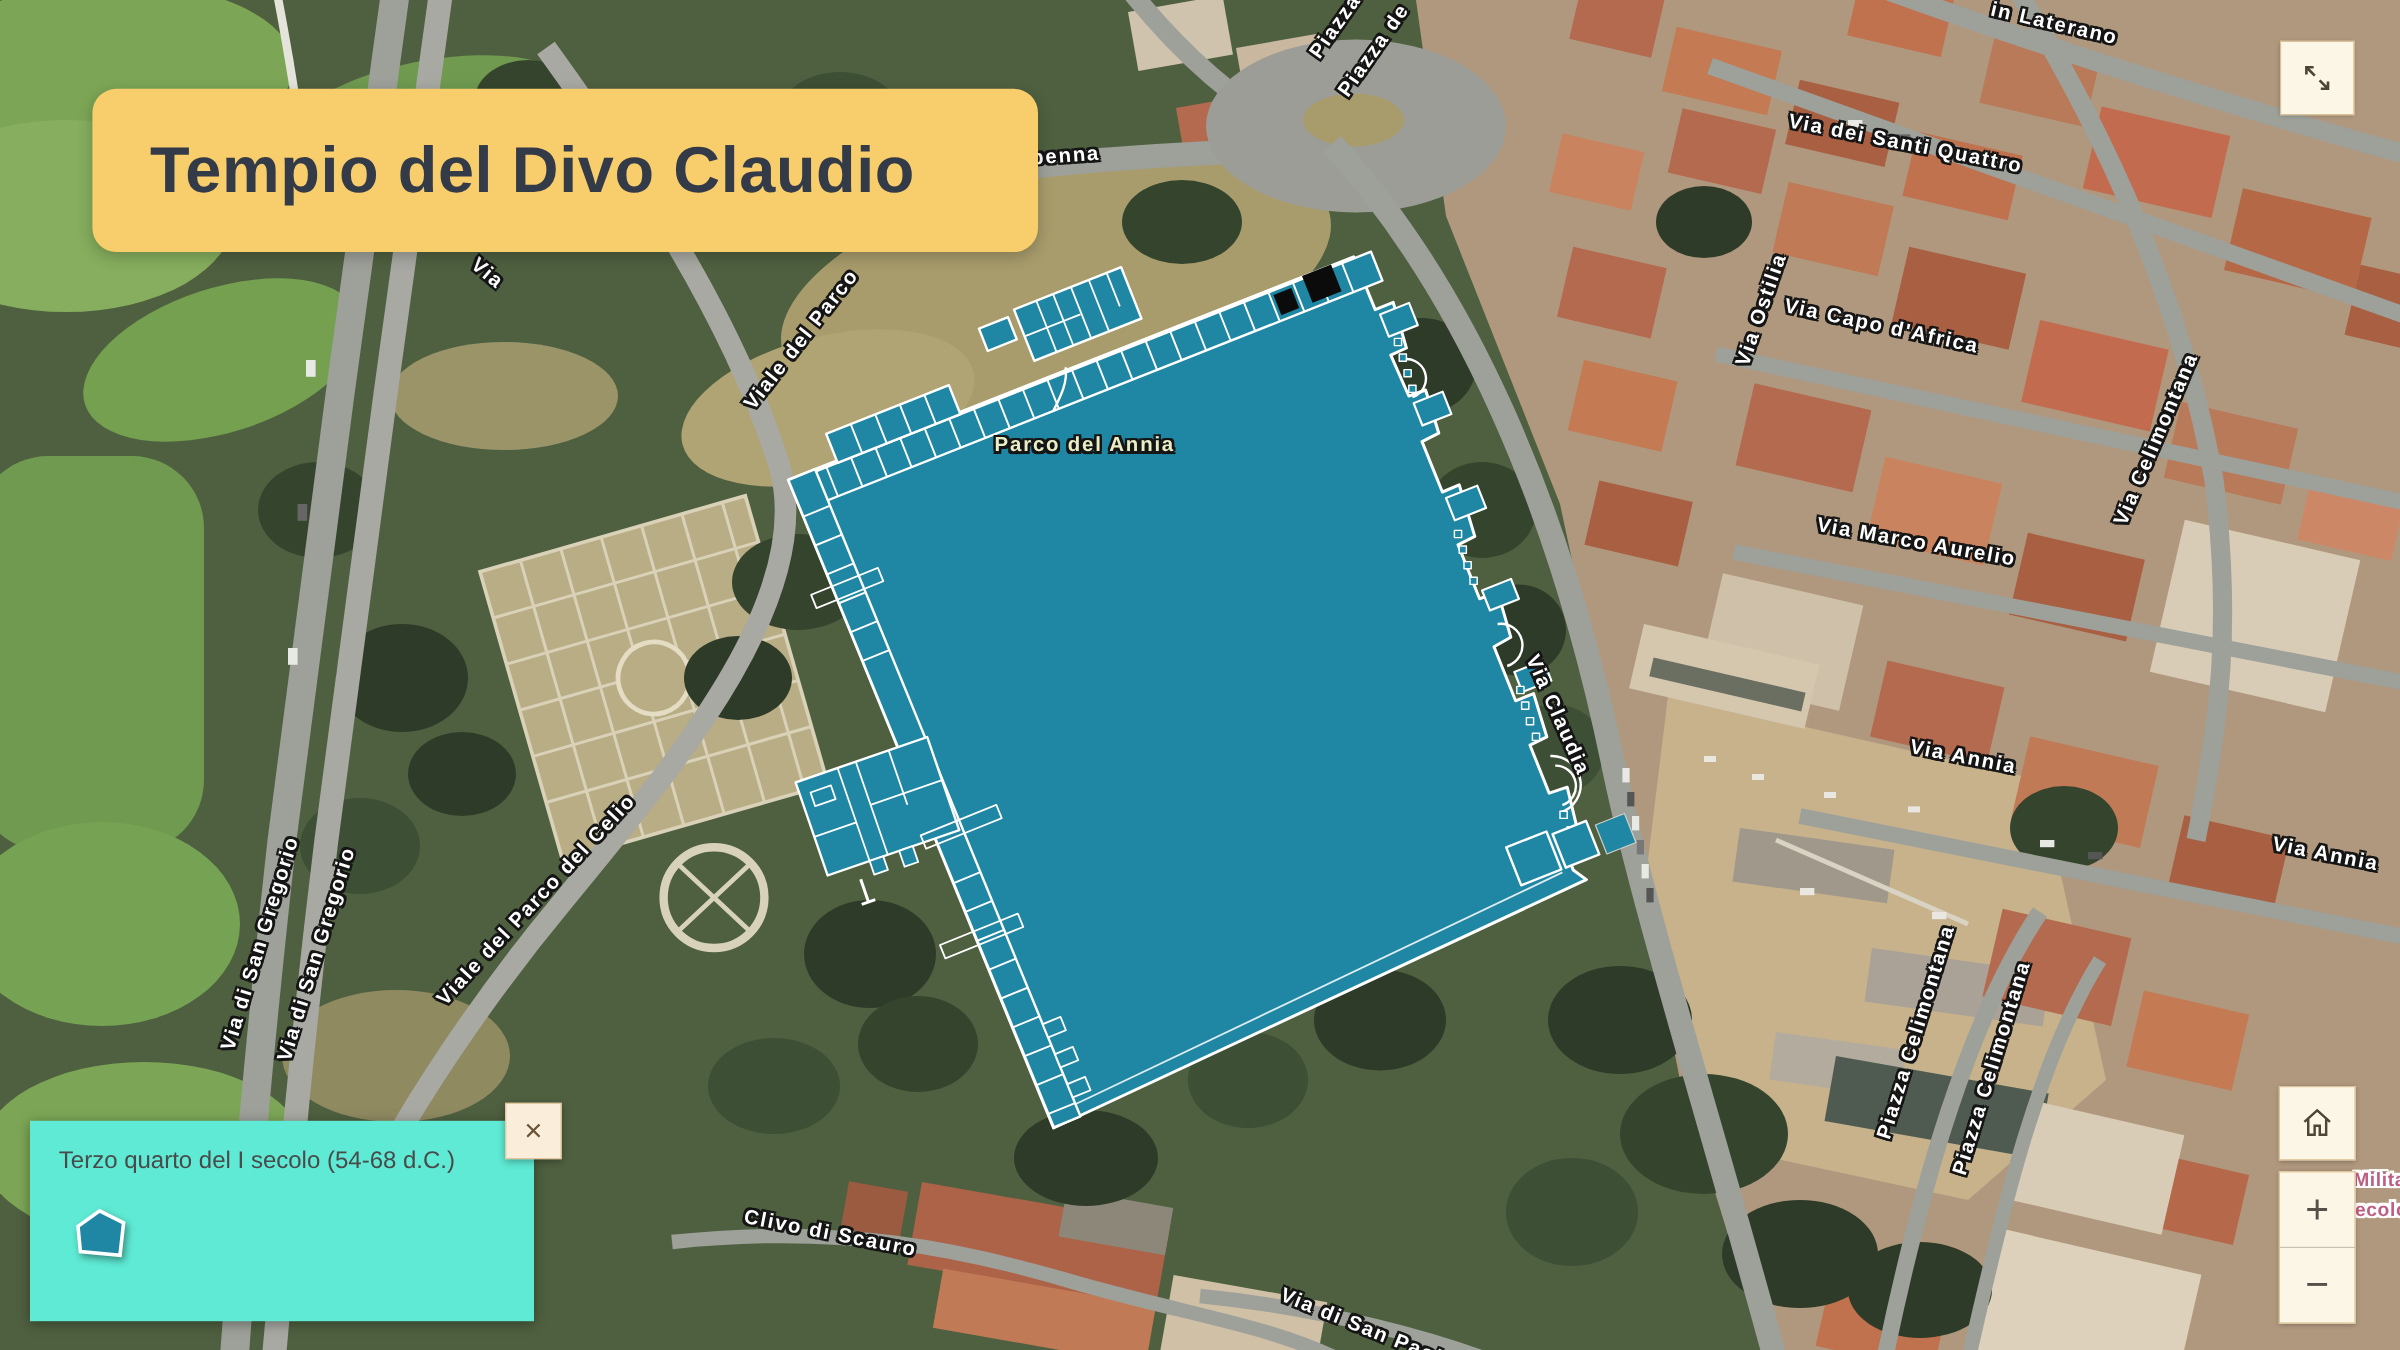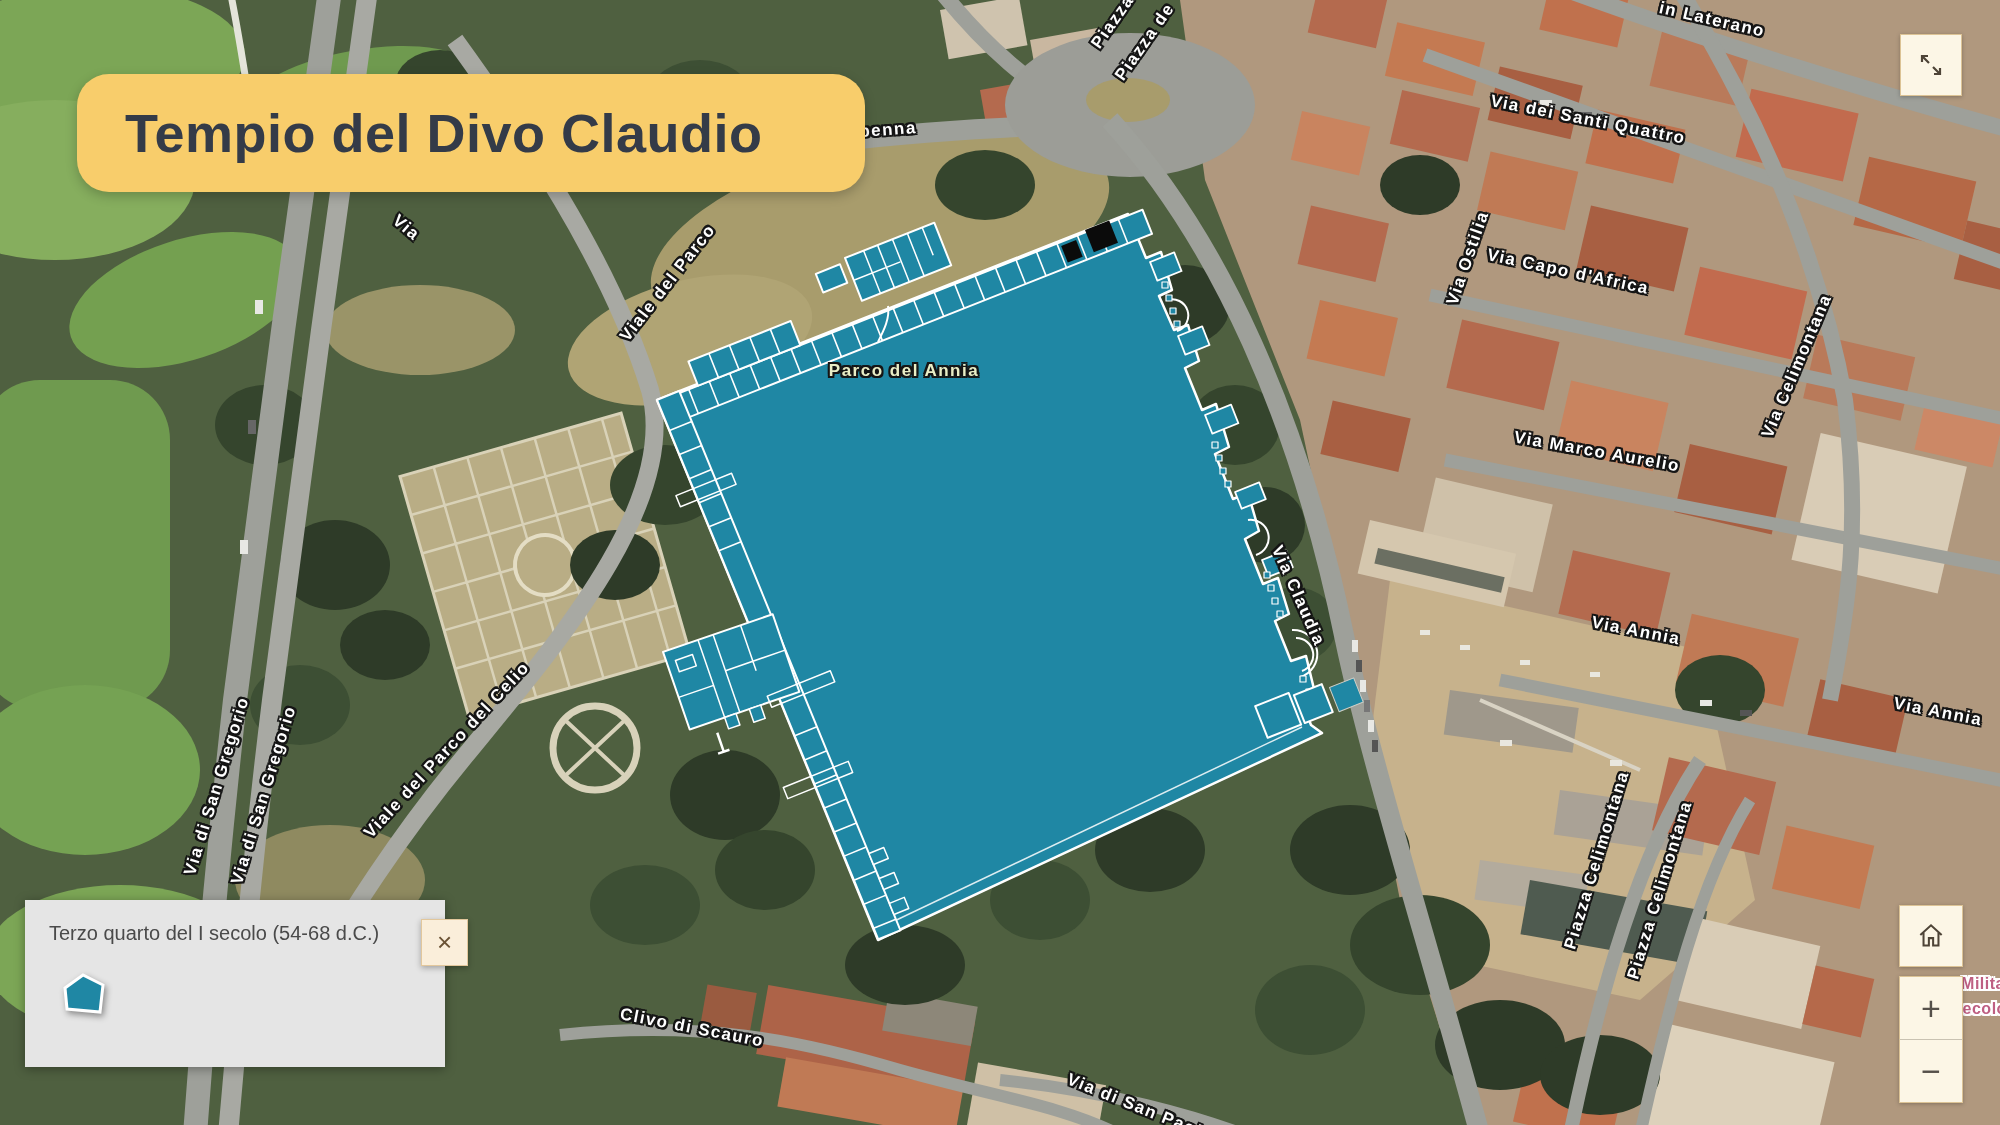"Tempio del Divo Claudio" #banner { border-radius: 32px -> 20px; height: 118px -> 136px }
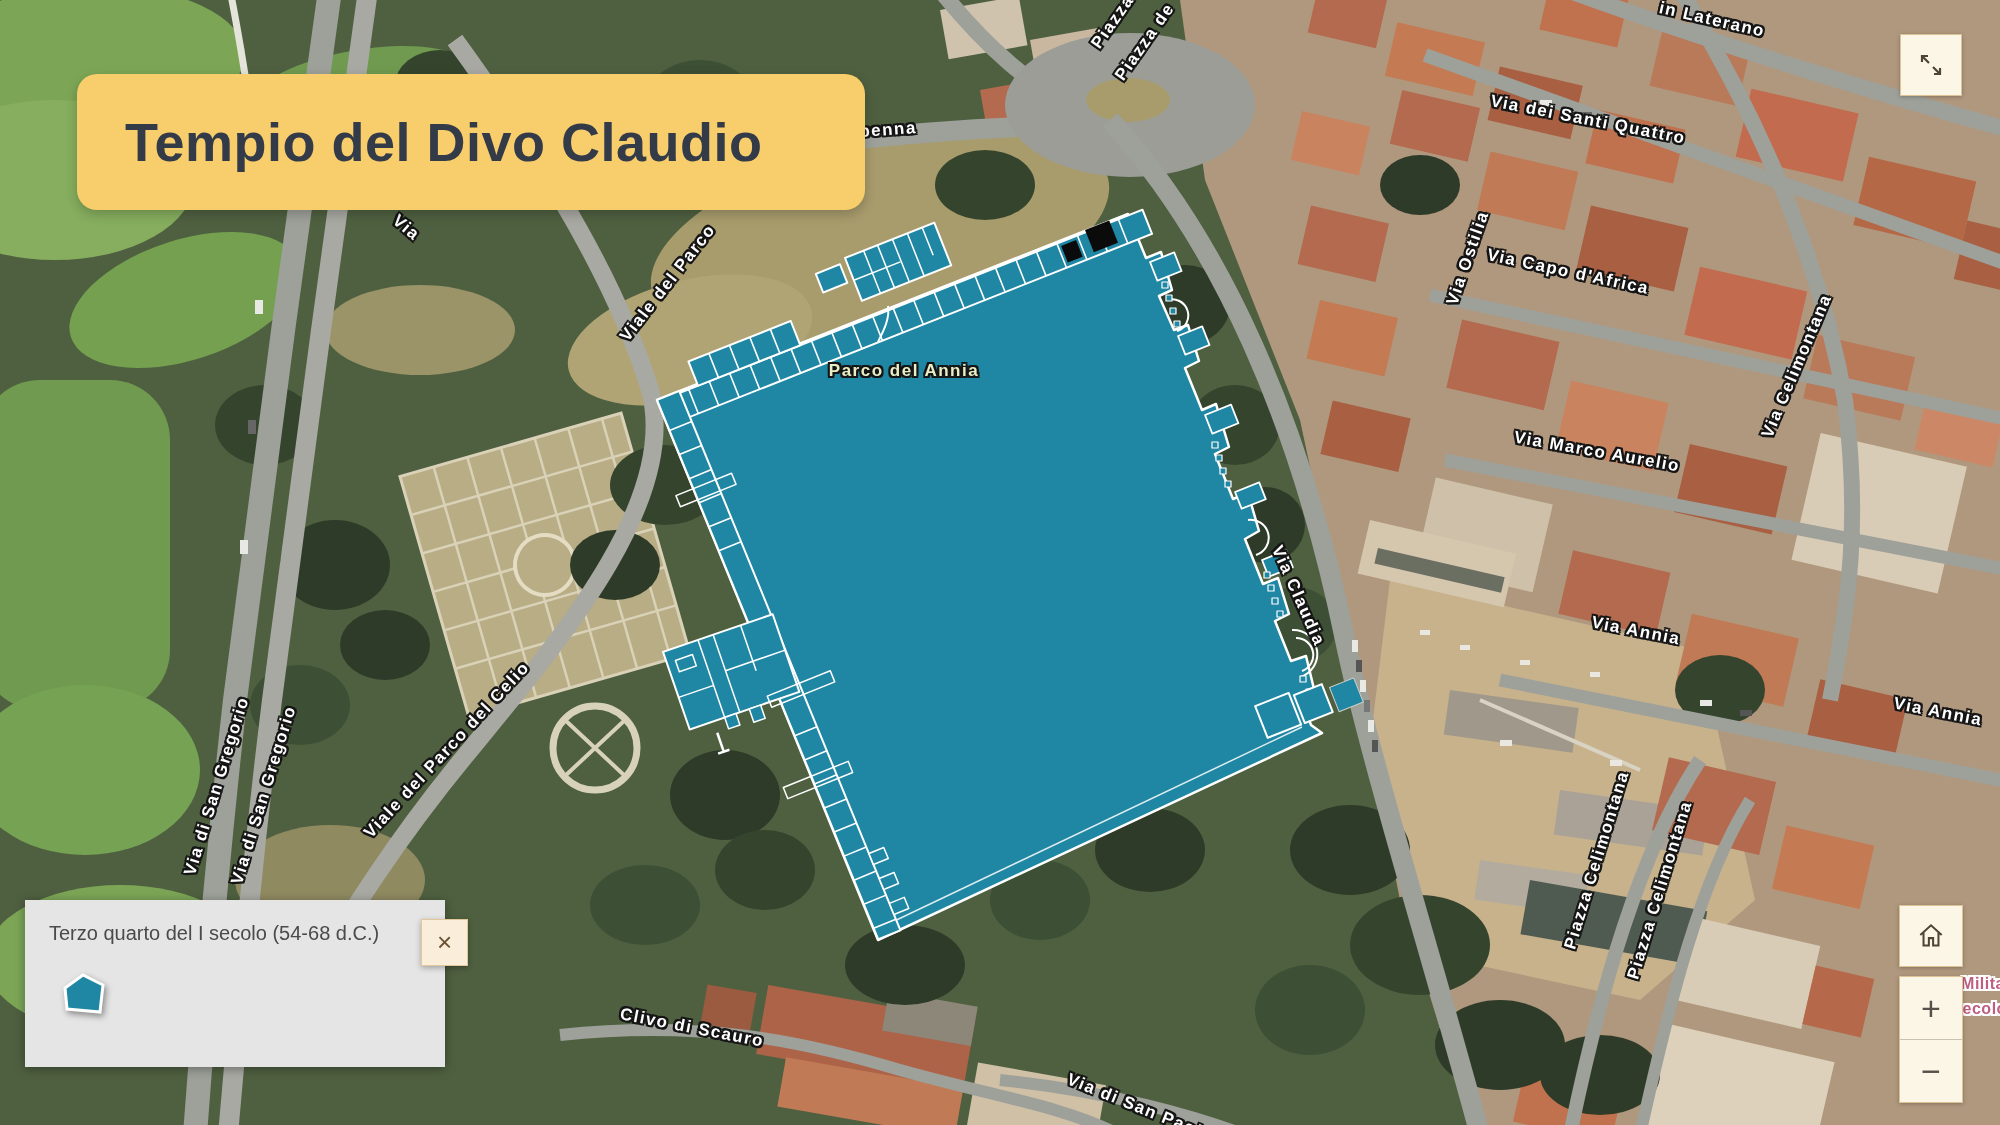"Terzo quarto del I secolo" #legend { background: #e5e5e5 -> #5eead4; top: 900px -> 934px }
